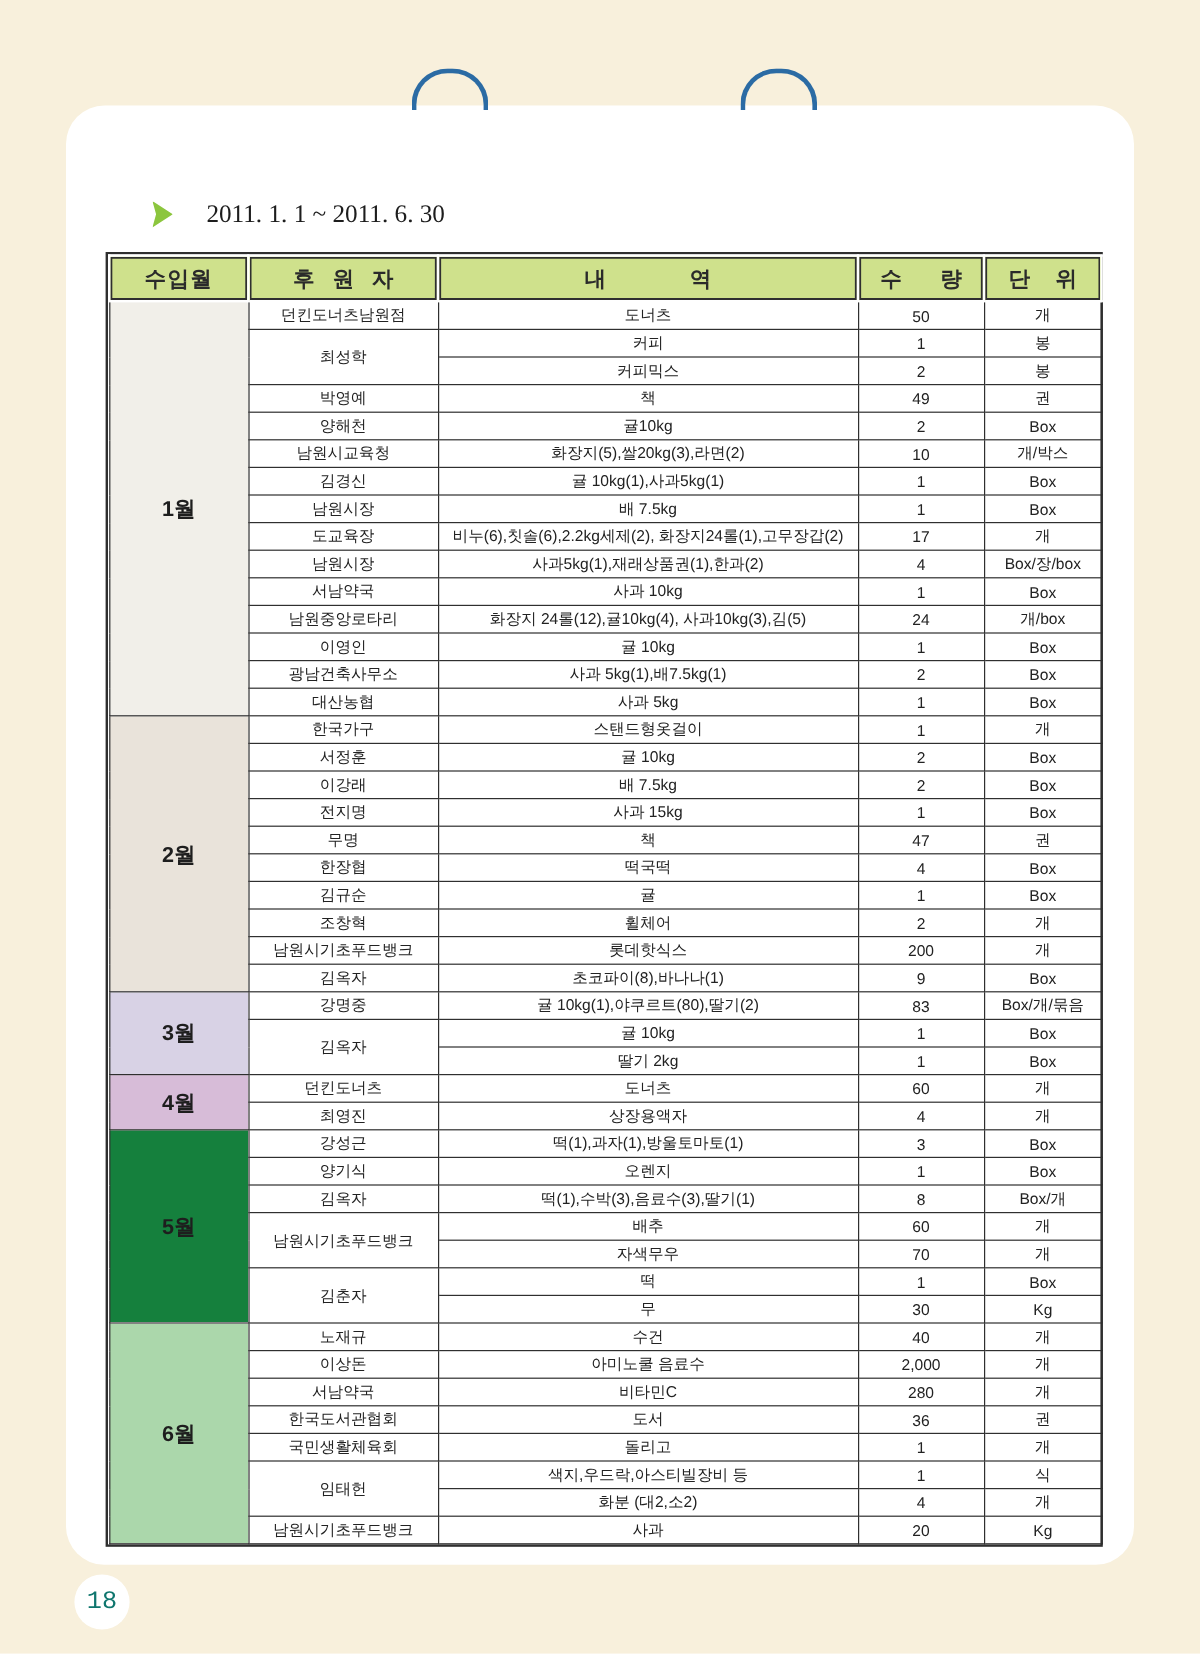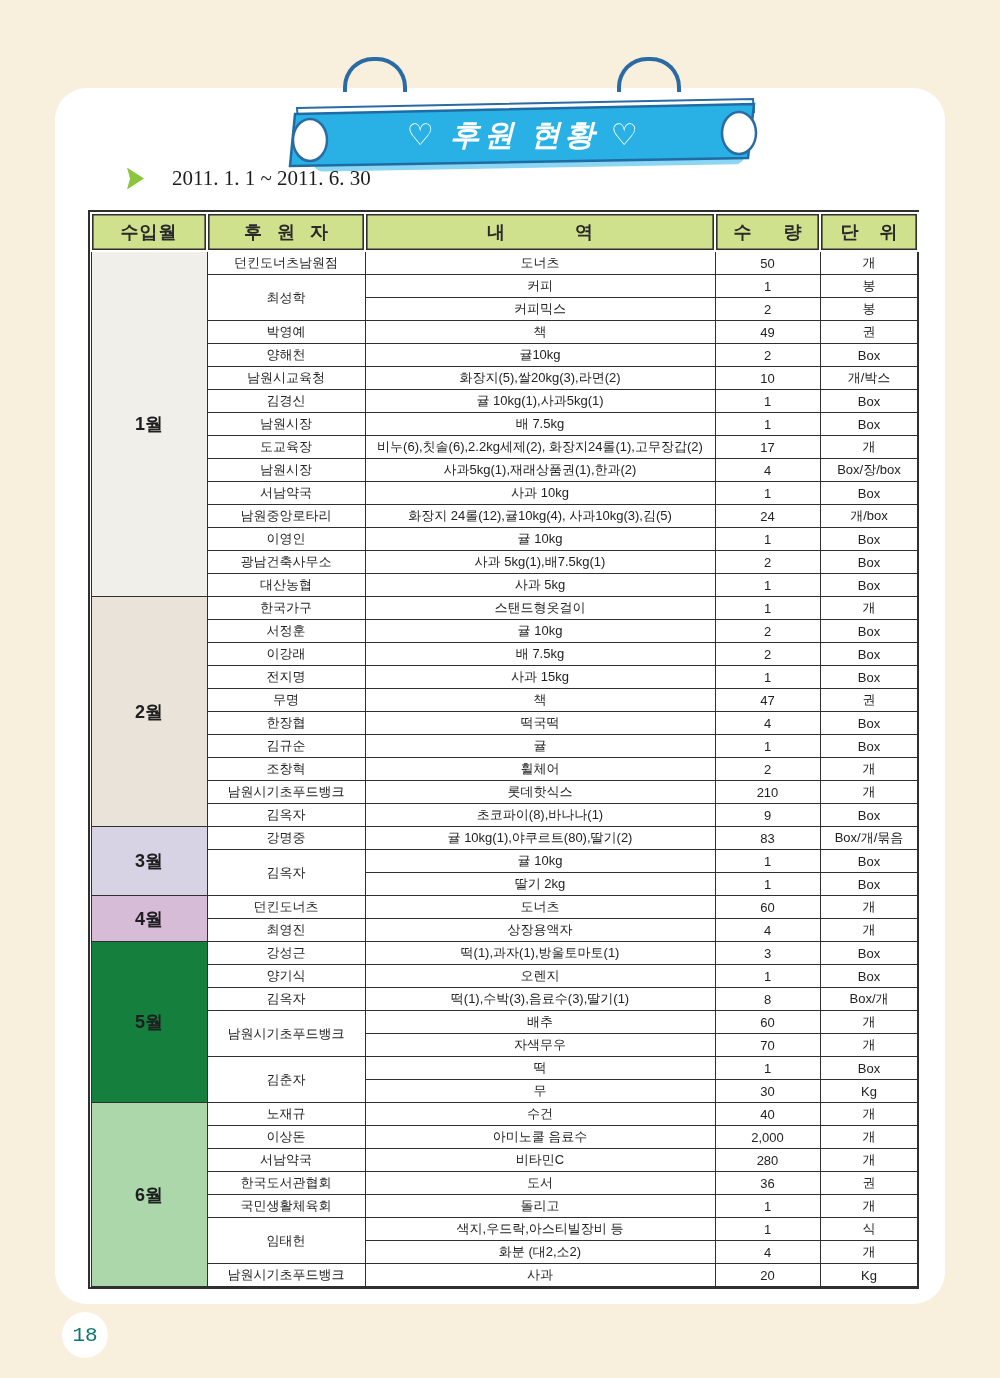"♡ 후원 현황 ♡" div.banner-wrap { html: <div> <svg> <rect></rect> <polygon></polygon> <polygon></polygon> <ellipse></ellipse> <ellipse></ellipse> <text>♡ 후원 현황 ♡</text> </svg> </div> -> none }
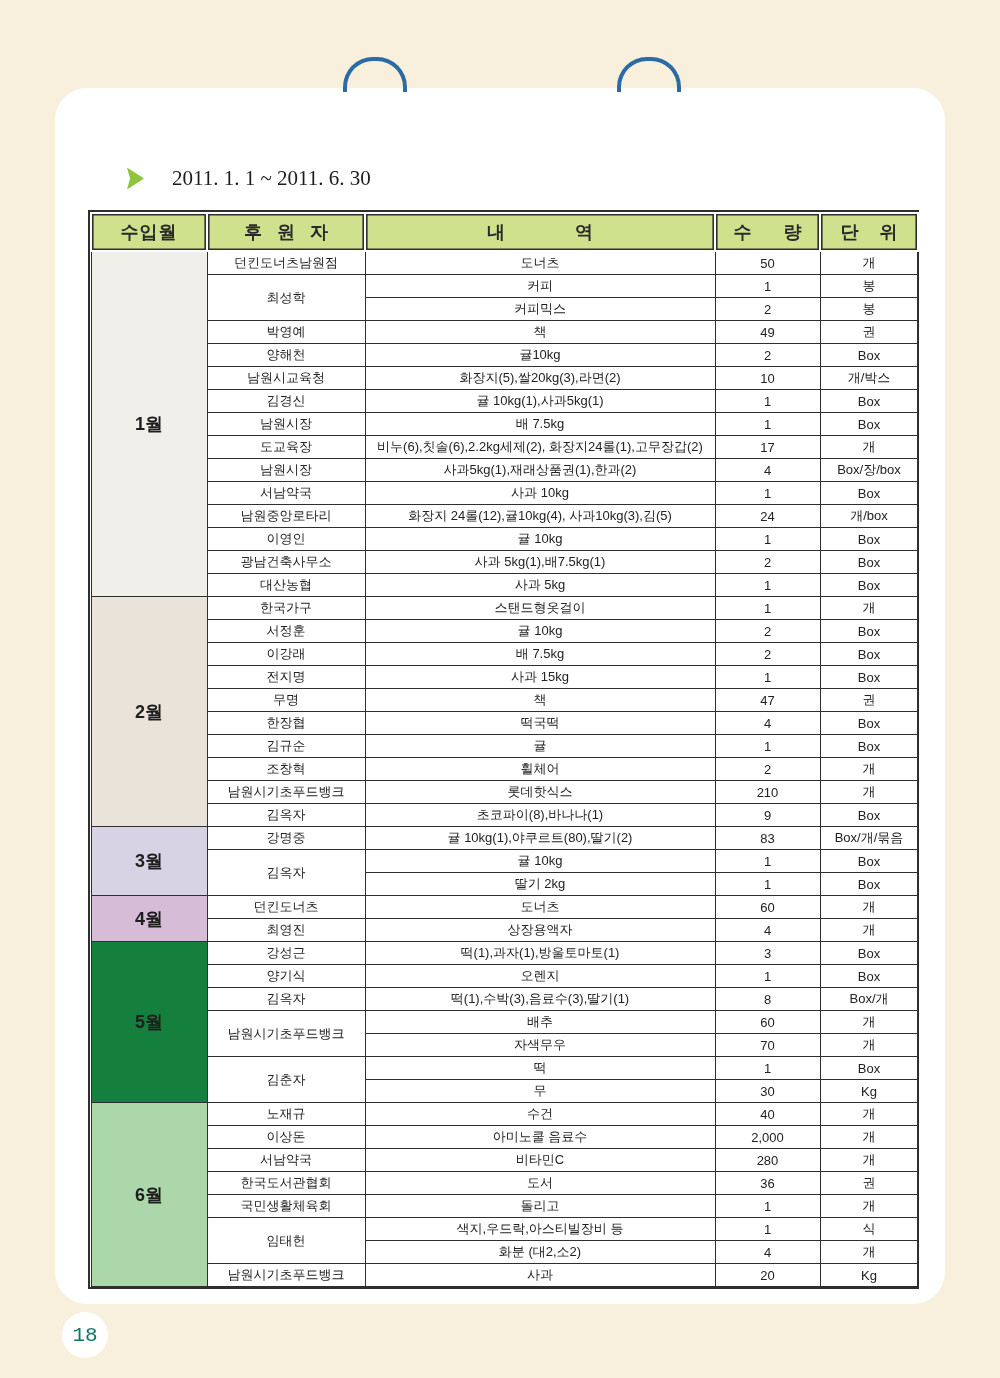"210" td { text: 210 -> 200 }
